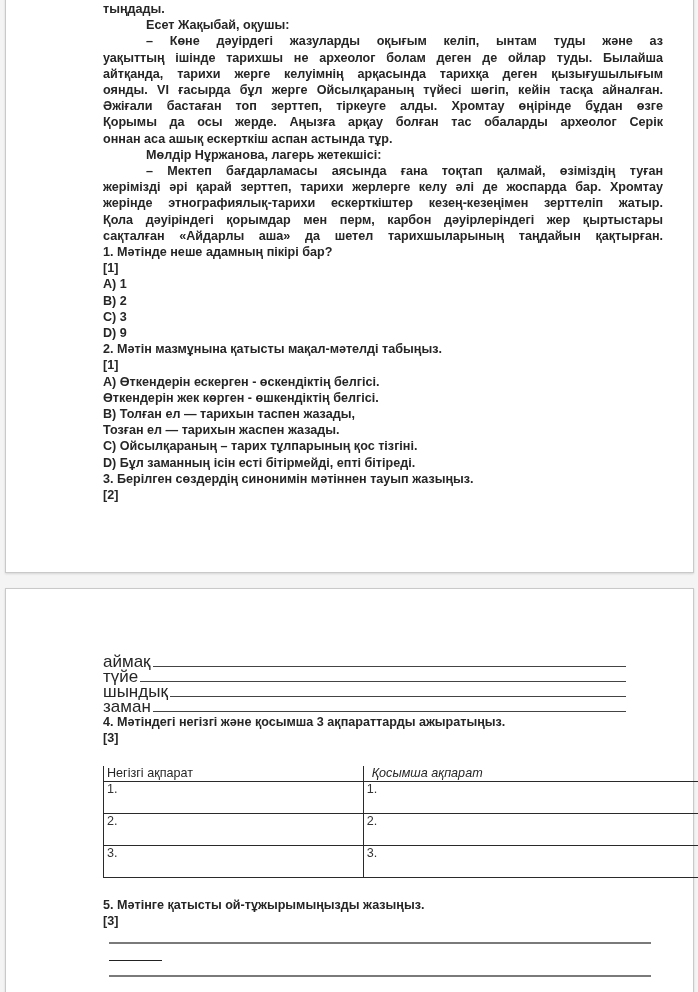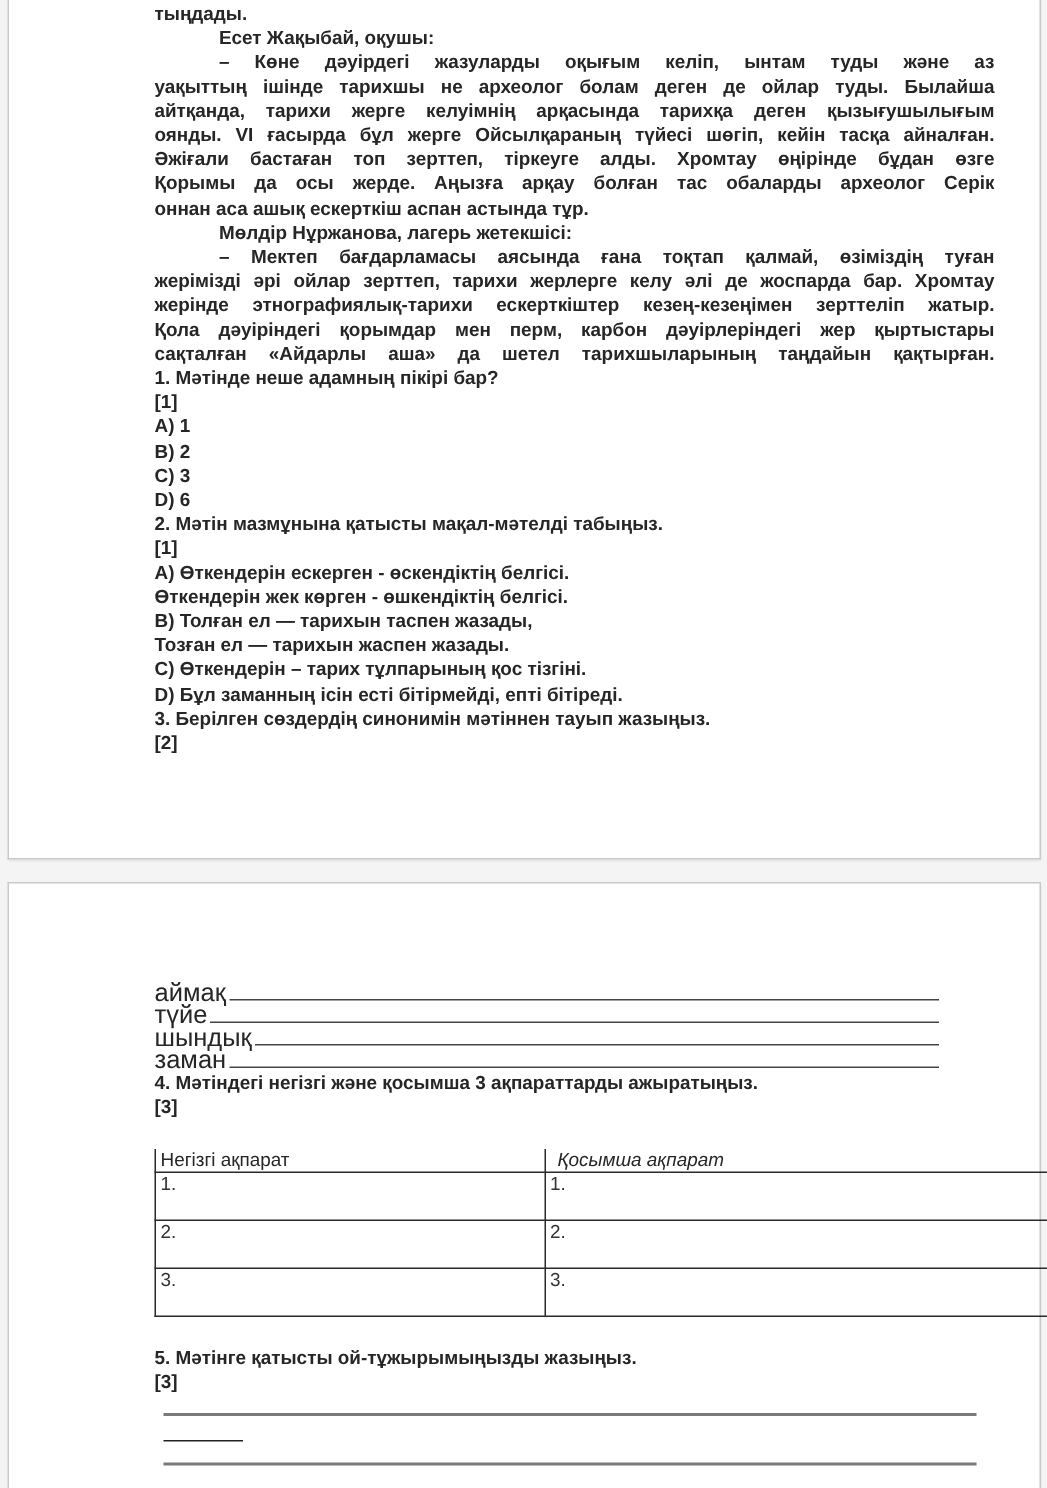"жерімізді әрі ойлар зерттеп, тарихи" div.line { text: ойлар -> қарай }
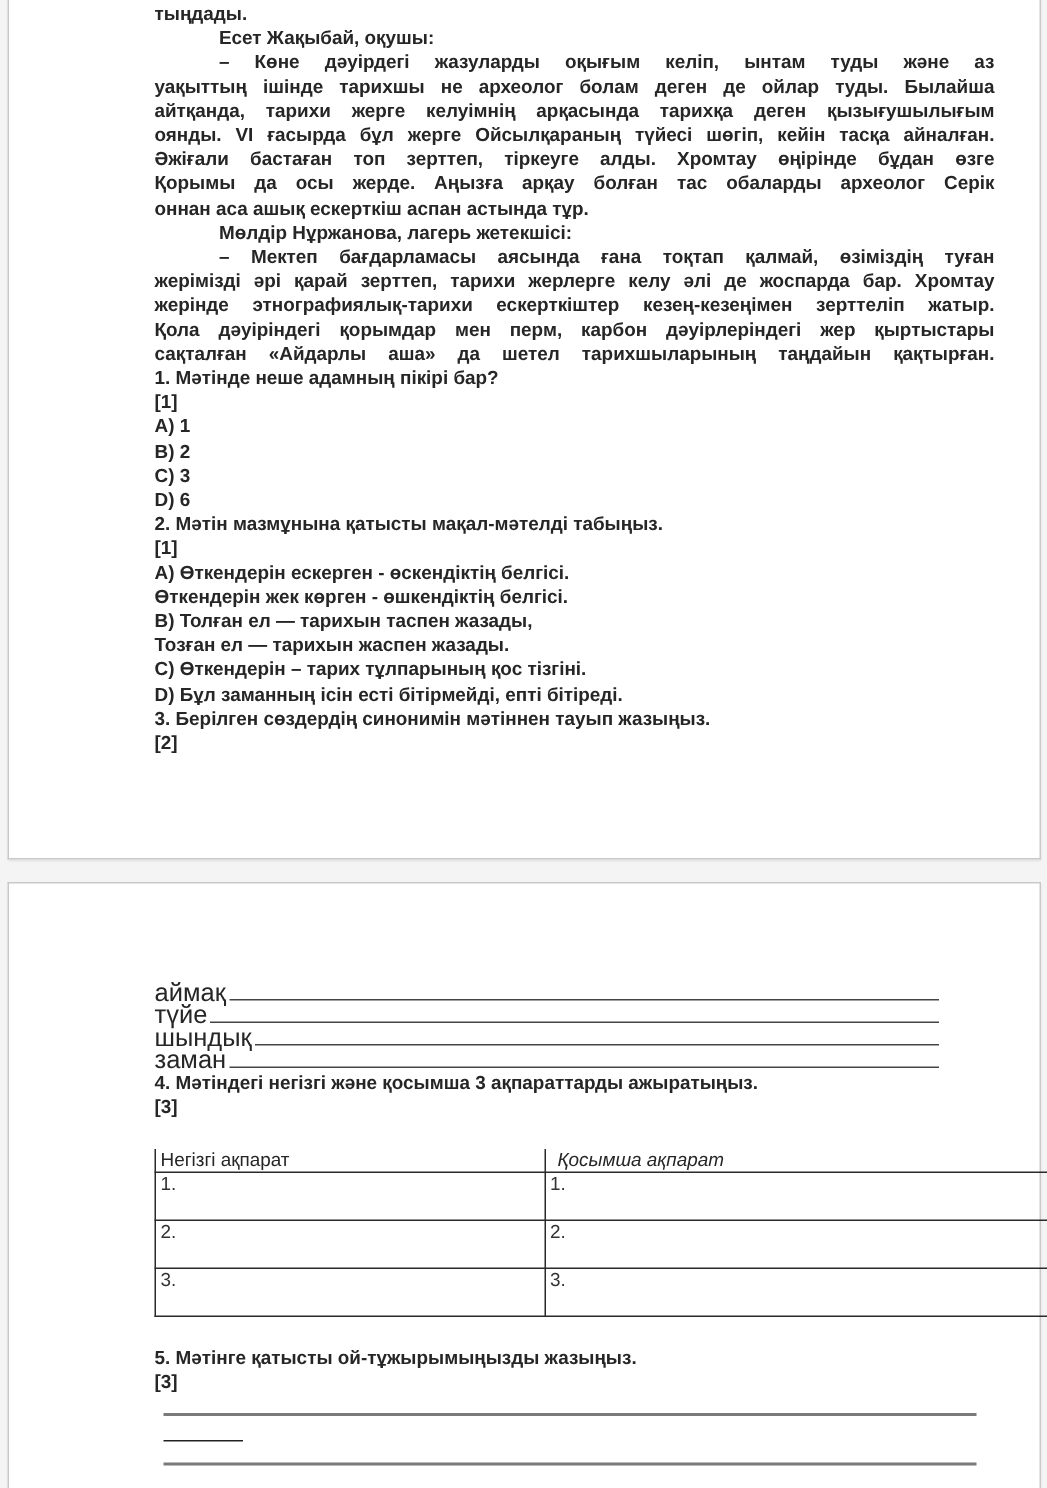"D) 6" div.line { text: 6 -> 9 }
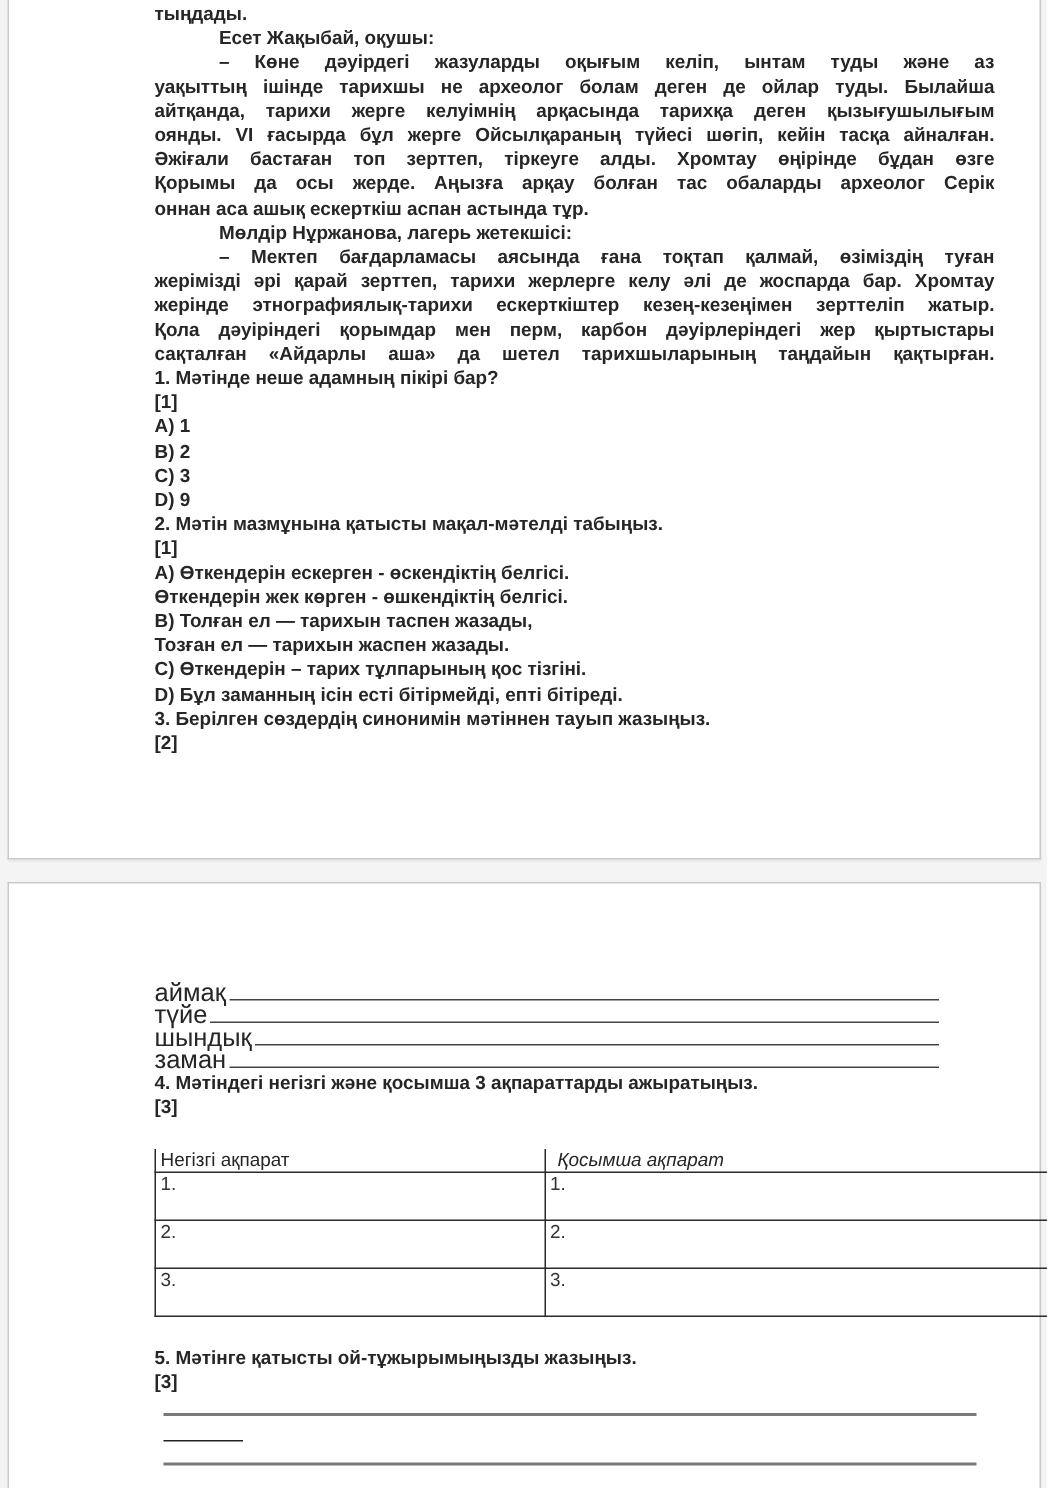"C) Өткендерін – тарих тұлпарының" div.line { text: Өткендерін -> Ойсылқараның }
